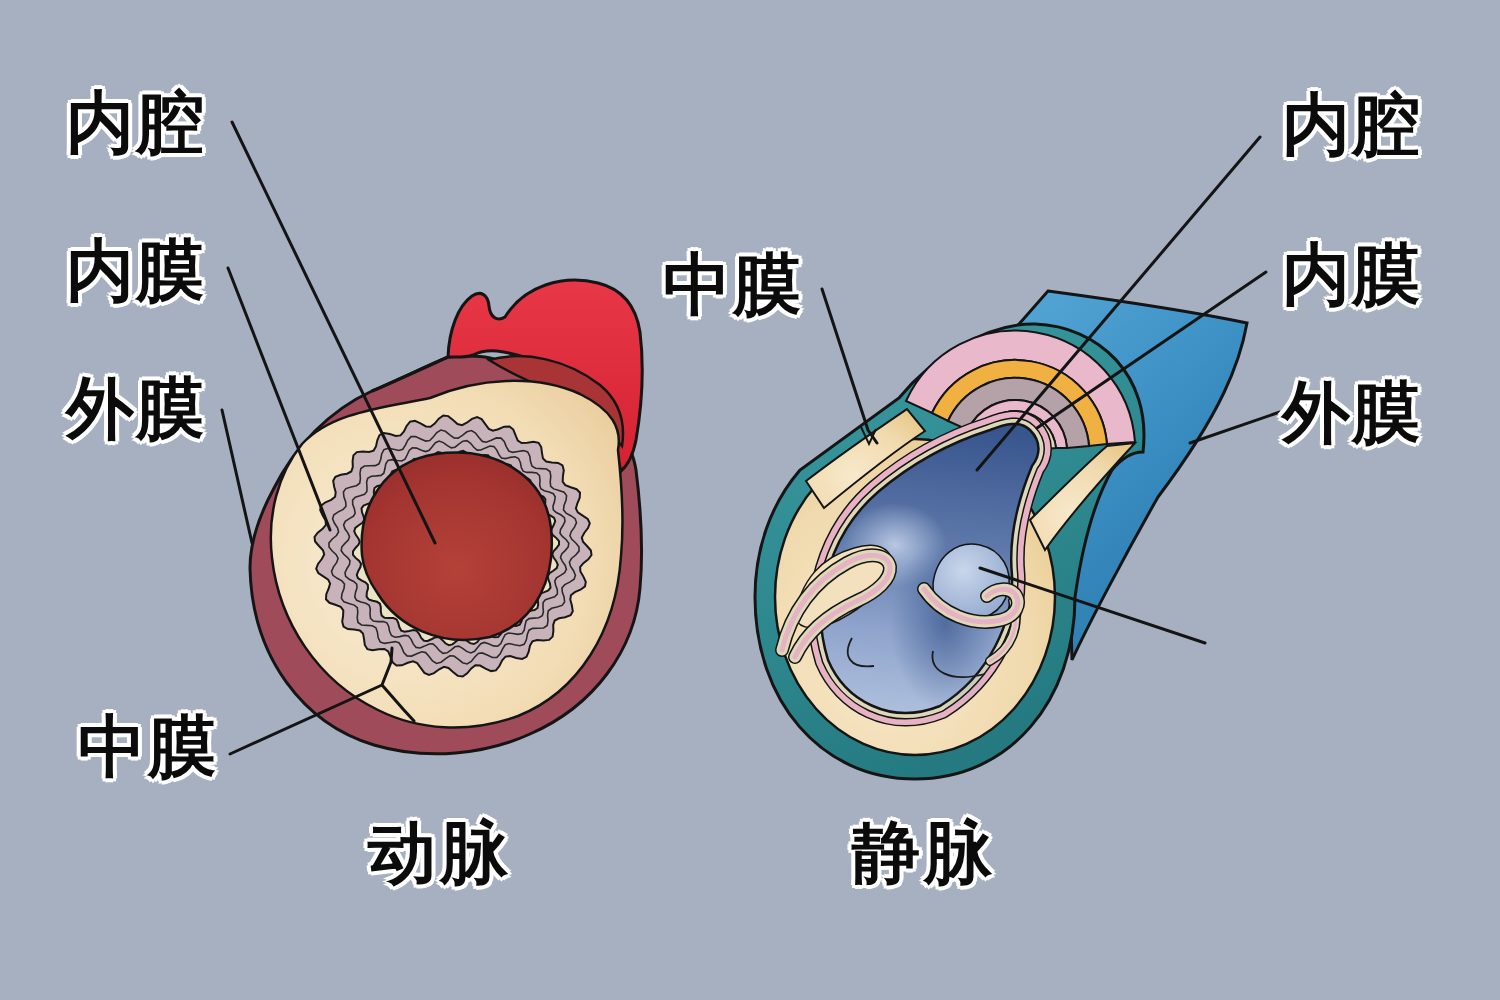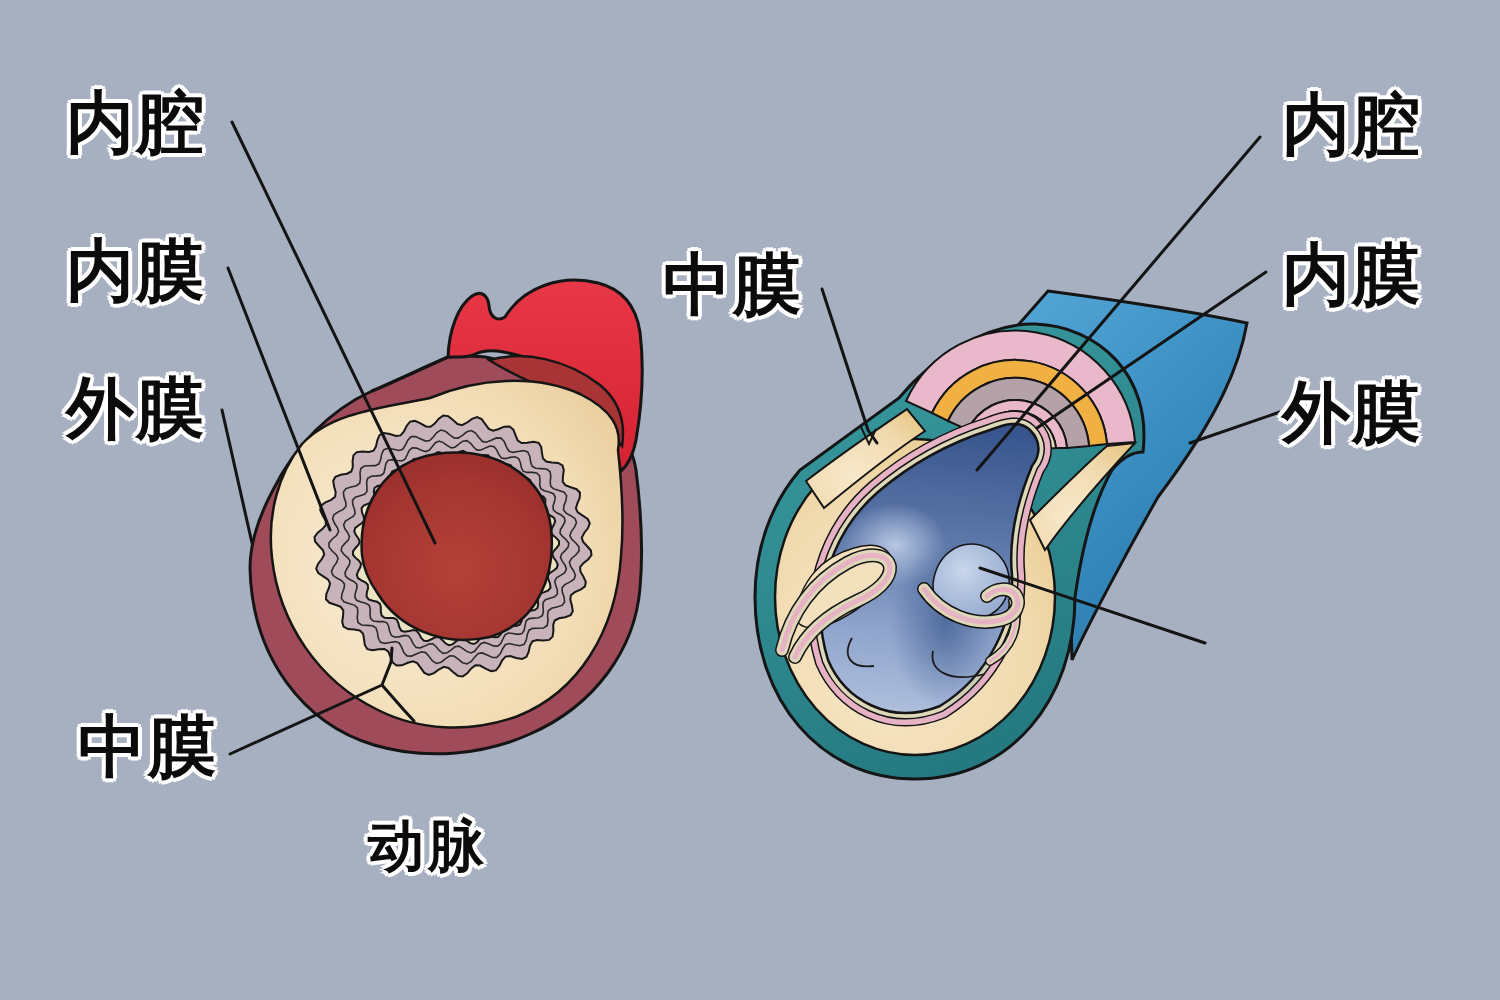"动脉" .ttl { font-size: 56px -> 68px }
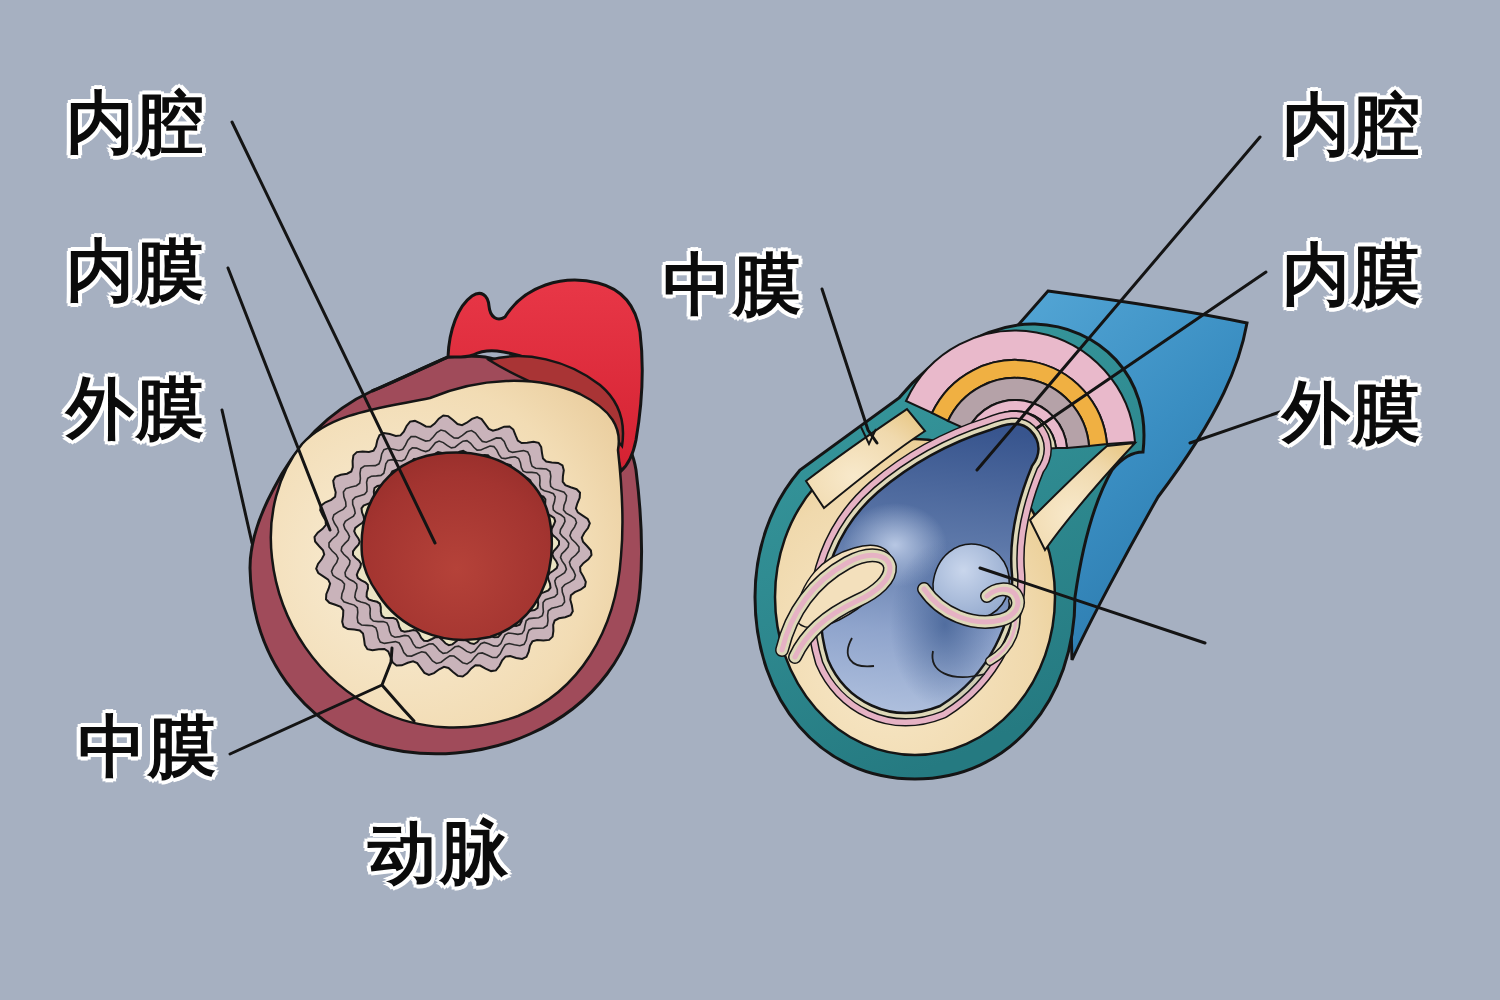"静脉" div.lbl { html: none -> <div>静脉</div> }
